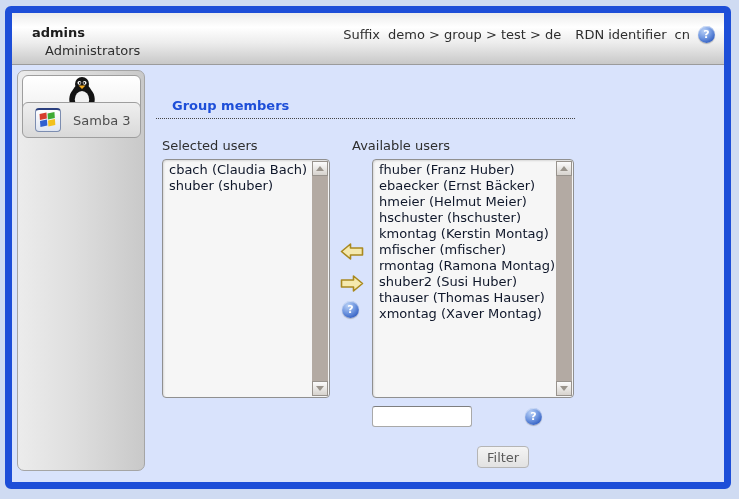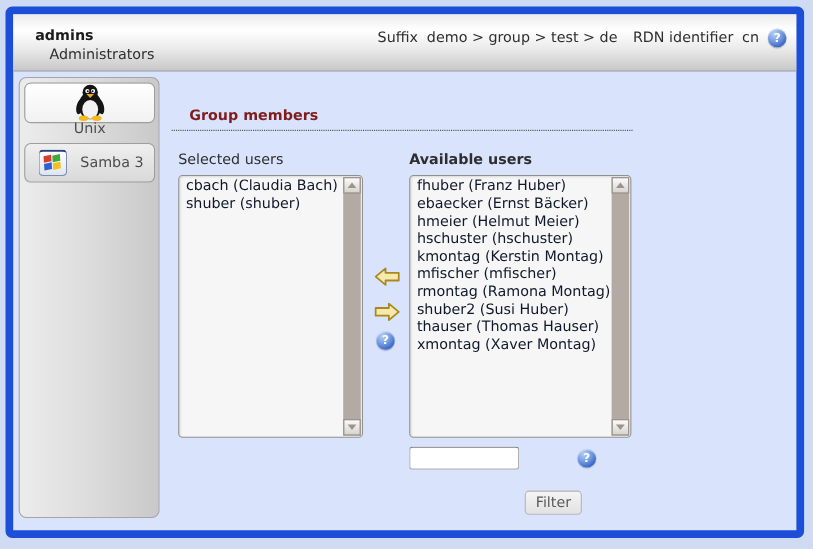"Group members" .section-head span { color: #7f1d1d -> #1d4ed8 }
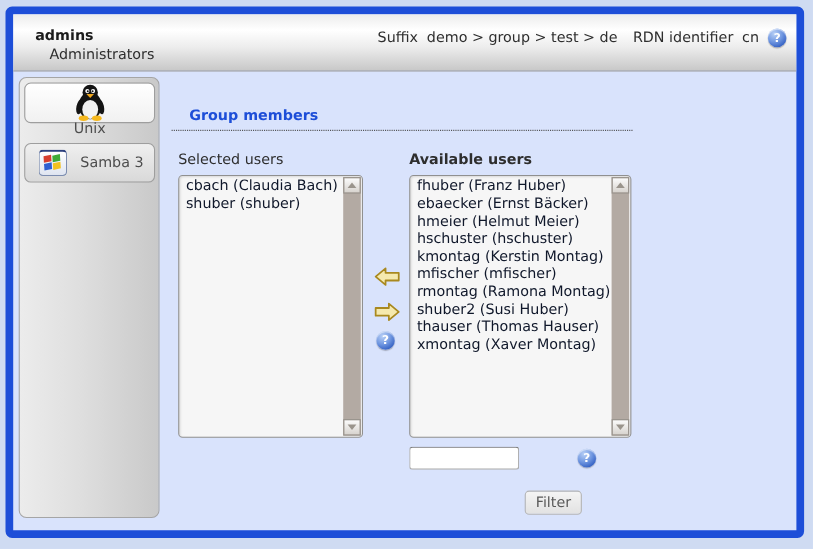"Samba 3" .tab-samba { top: 59px -> 31px }
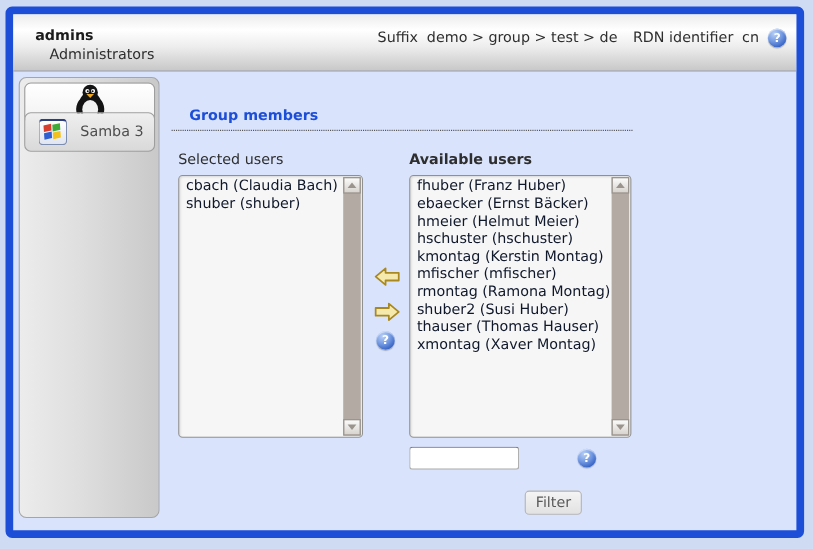"Available users" .lbl-available { font-weight: bold -> none; left: 360px -> 340px }
